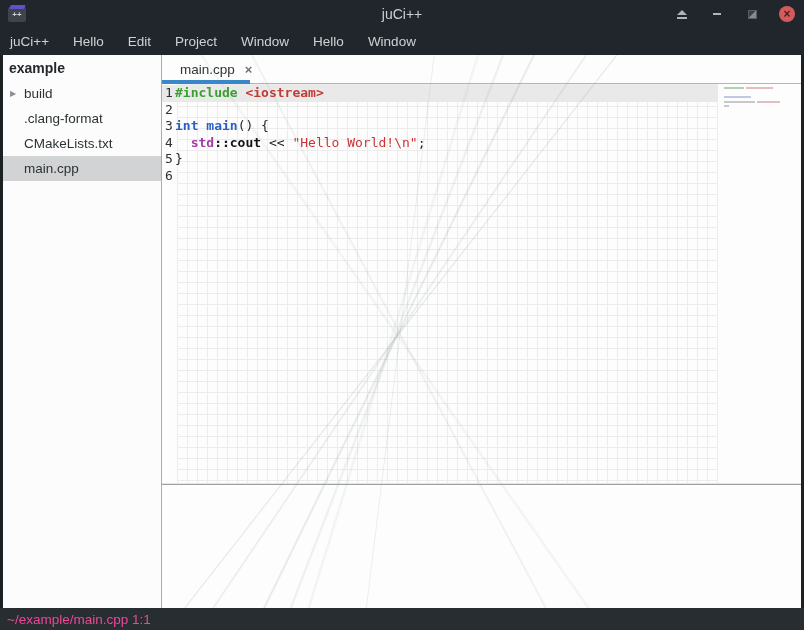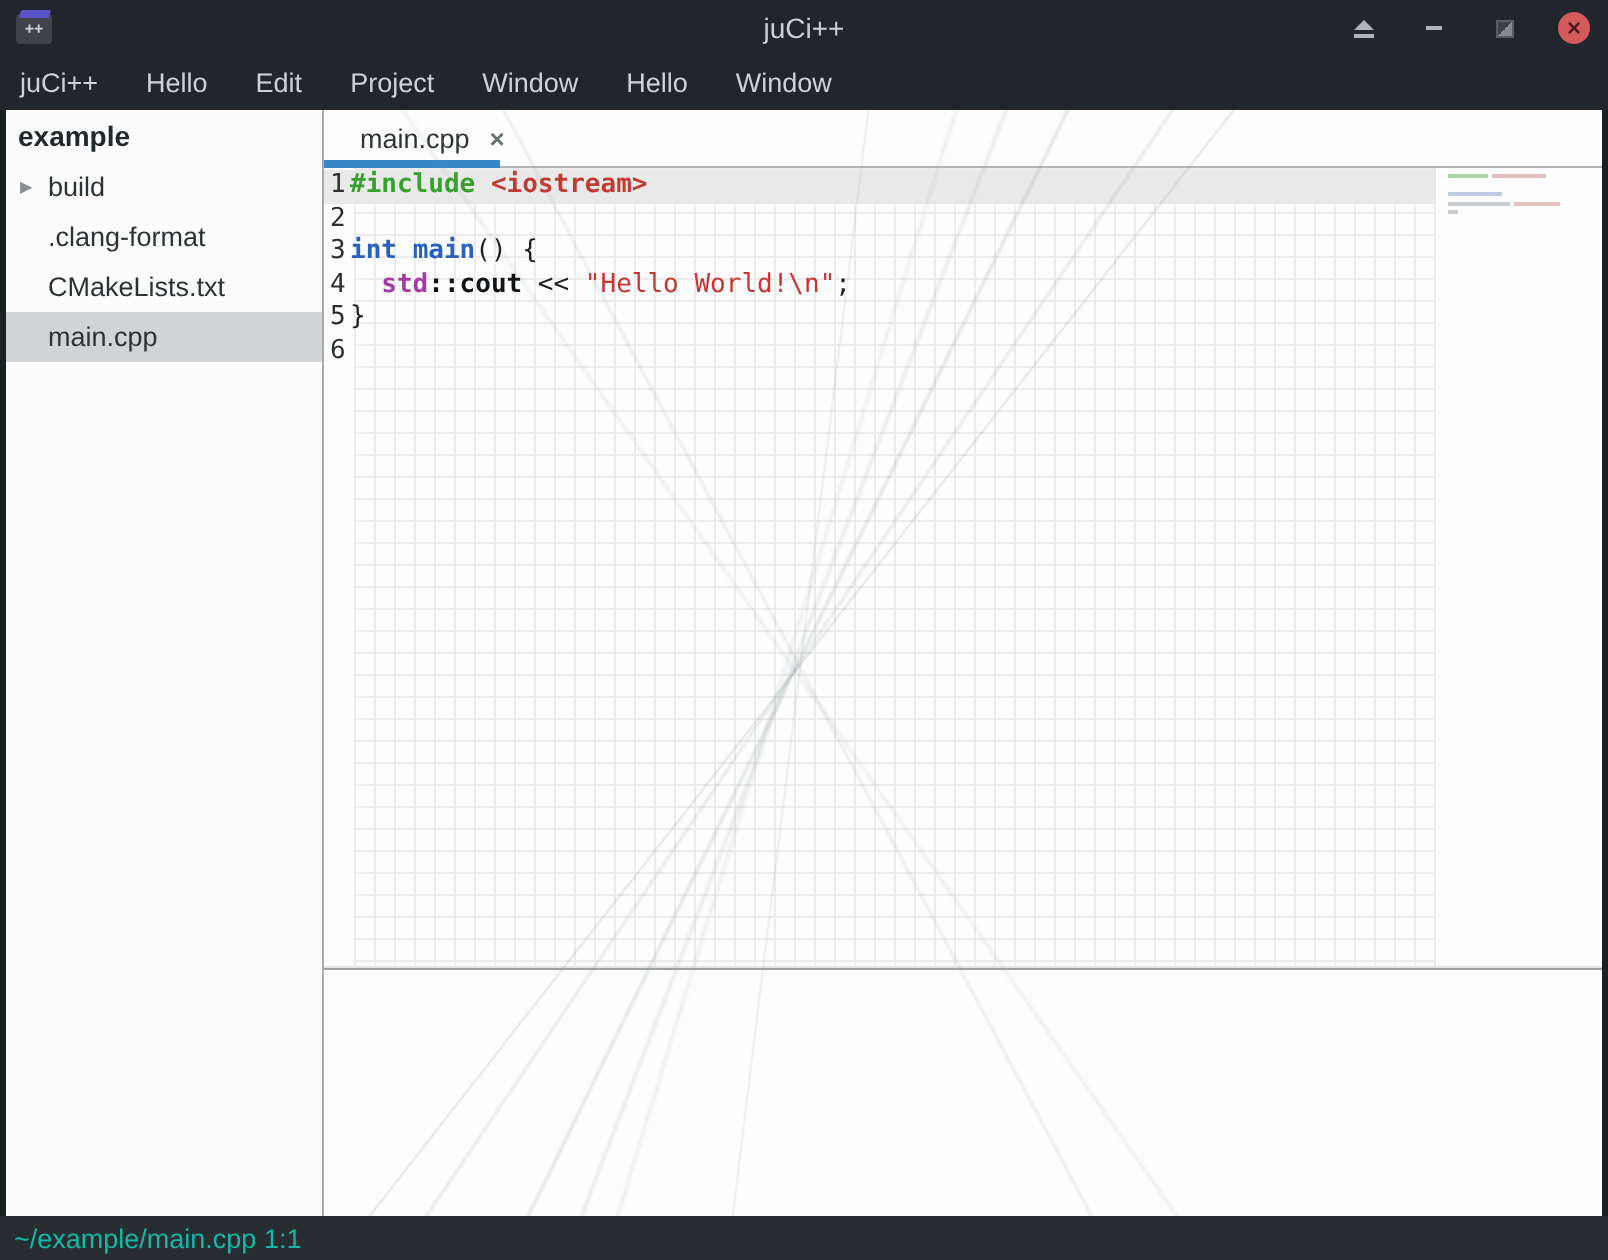"~/example/main.cpp 1:1" .status-text { color: #14b8a6 -> #ec4899 }
